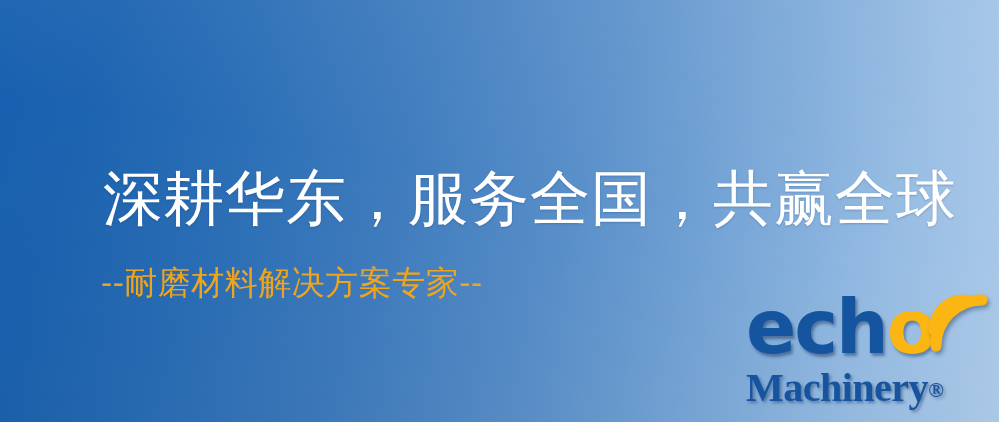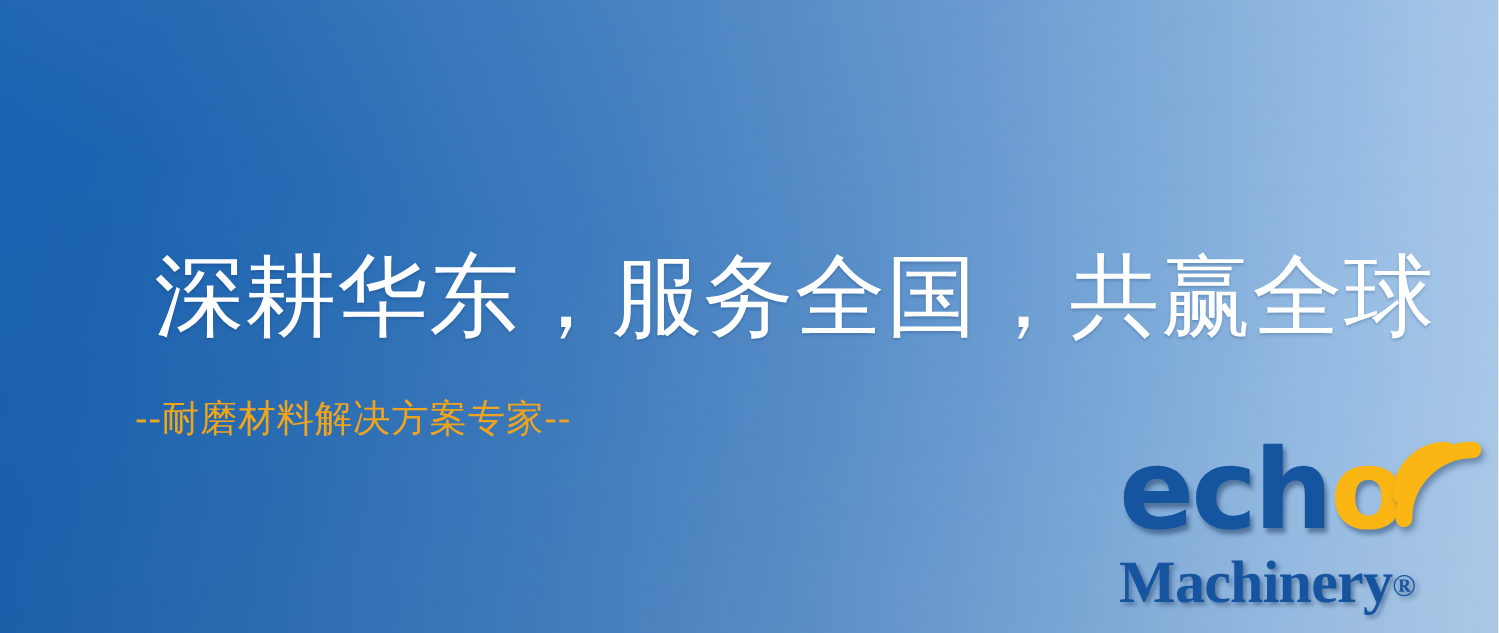"--耐磨材料解决方案专家--" .subtitle { font-size: 25px -> 33px; left: 90px -> 101px }
